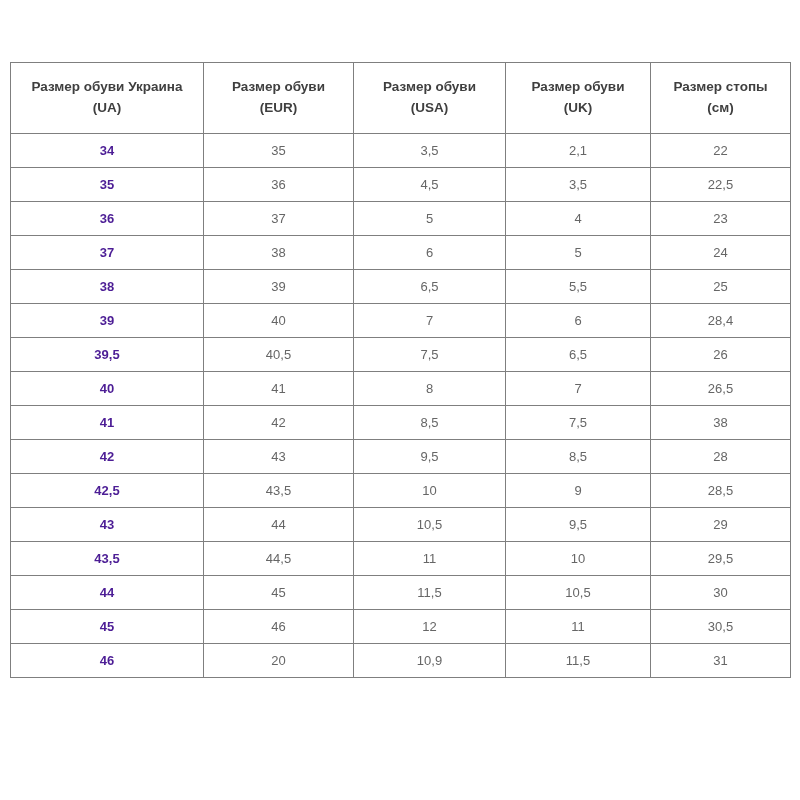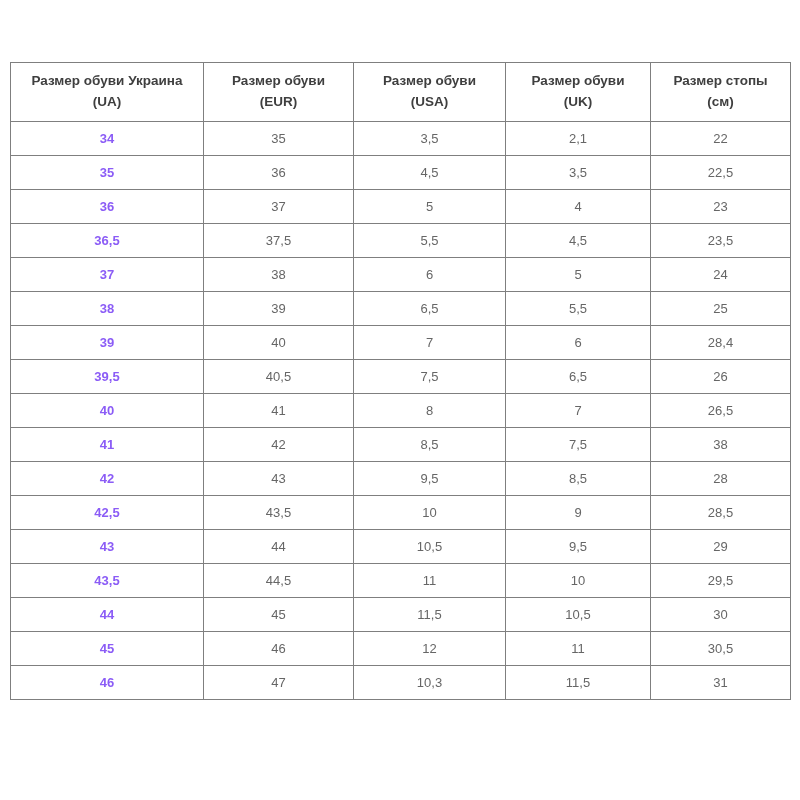"Размер обуви Украина" table.size-table th { padding: 2px 4px -> 8px 4px }
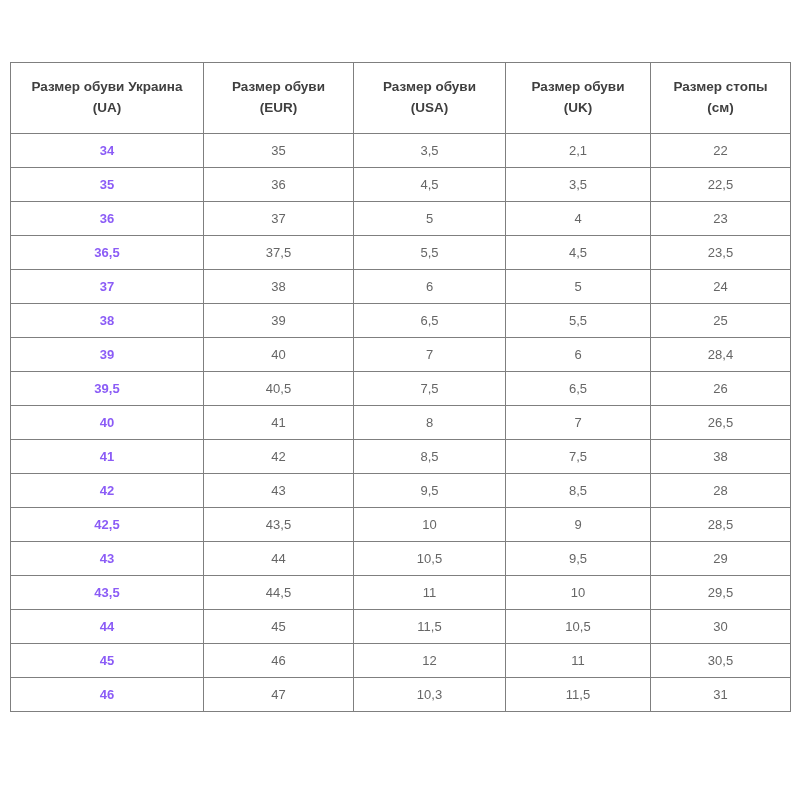"34" table.size-table td.first-col { color: #8b5cf6 -> #4c1d95 }
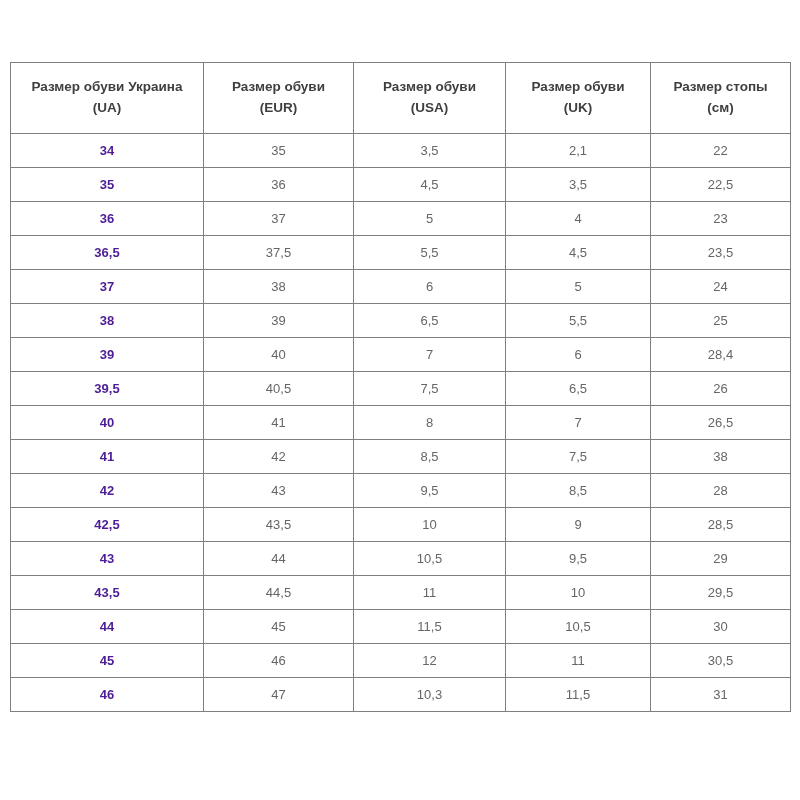"36,5" tr { html: <tr> <td>36,5</td> <td>37,5</td> <td>5,5</td> <td>4,5</td> <td>23,5</td> </tr> -> none }
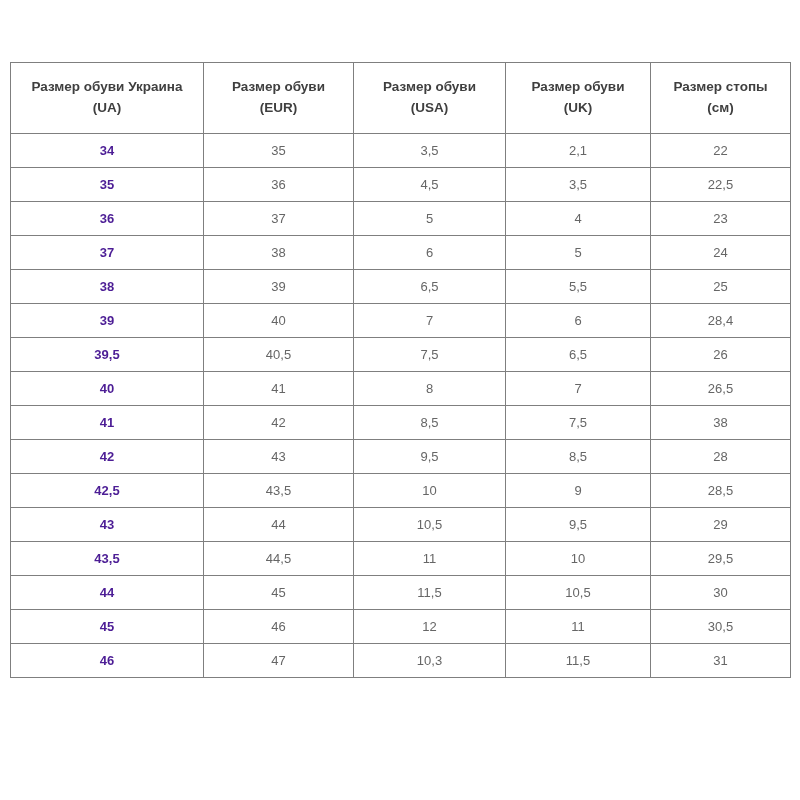"47" td { text: 47 -> 20 }
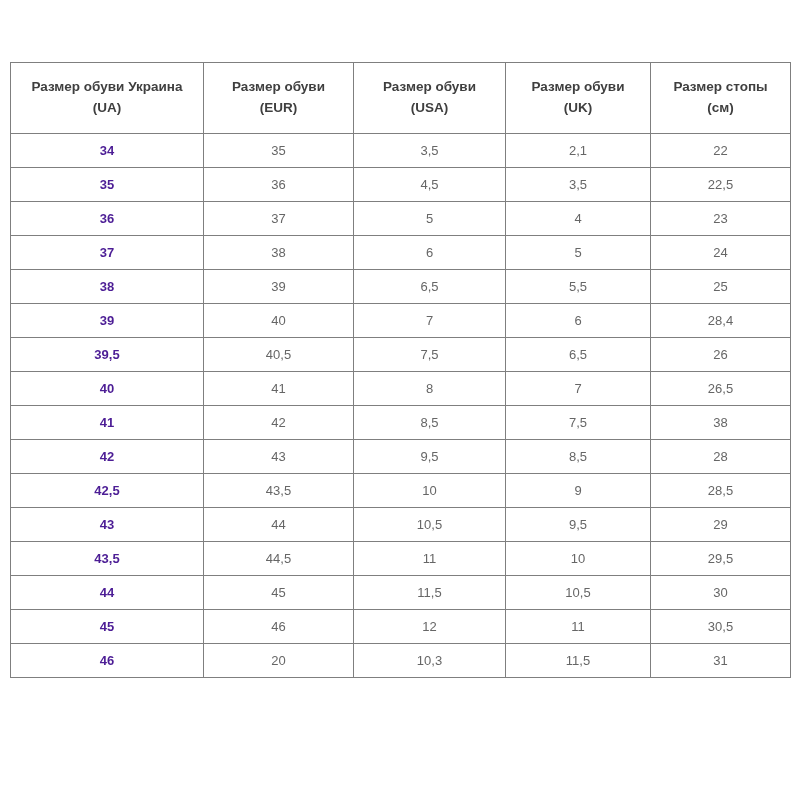"10,3" td { text: 10,3 -> 10,9 }
